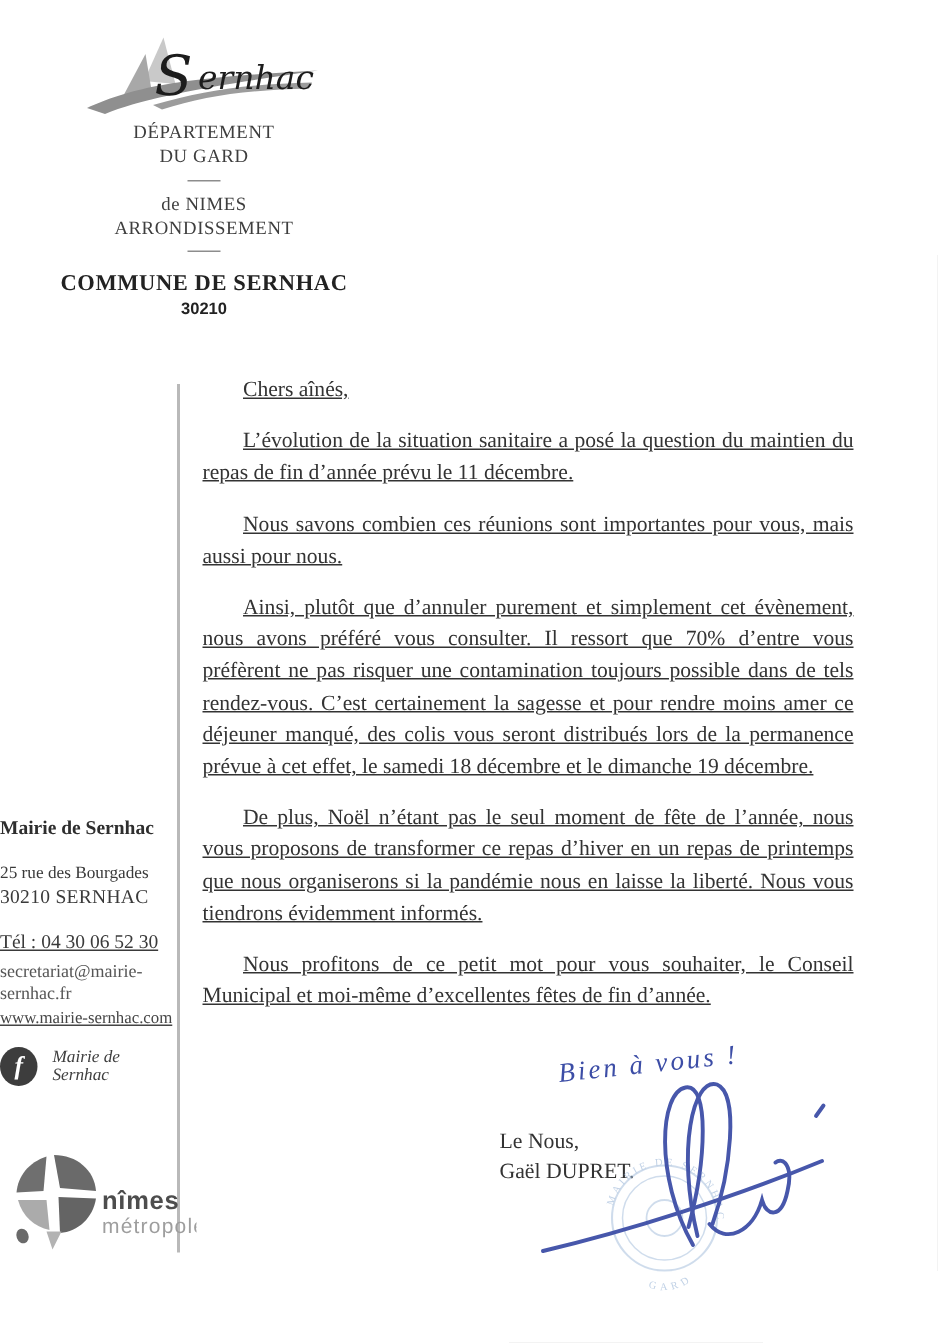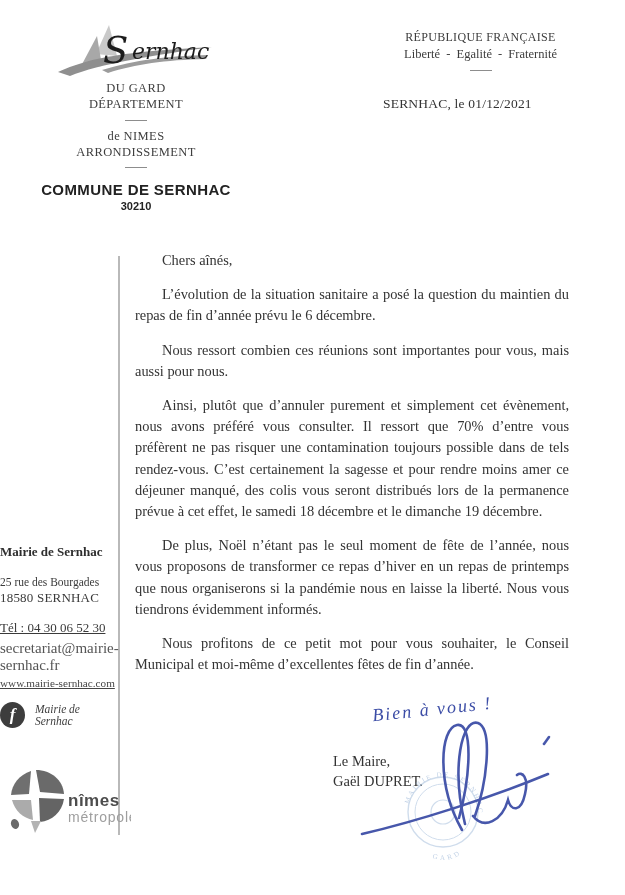"RÉPUBLIQUE FRANÇAISE" div.hdr-right { html: <div> <div>RÉPUBLIQUE FRANÇAISE</div> <div>Liberté - Egalité - Fraternité</div> <div></div> <div>SERNHAC, le 01/12/2021</div> </div> -> none }
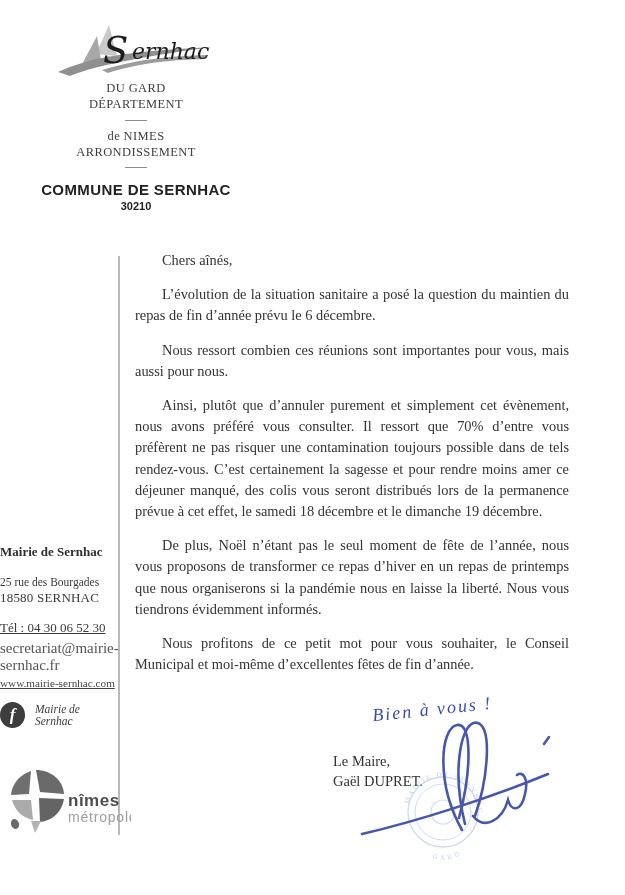"DU GARD" div.adm { order: before "DÉPARTEMENT" -> after "DÉPARTEMENT" }
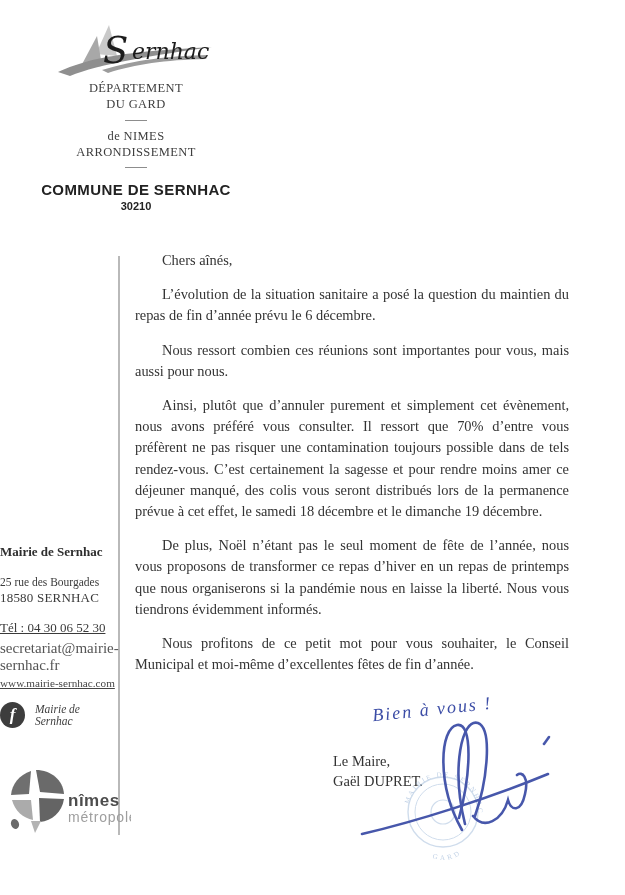"COMMUNE DE SERNHAC" .commune { font-family: Liberation Sans, sans-serif -> Liberation Serif, serif }
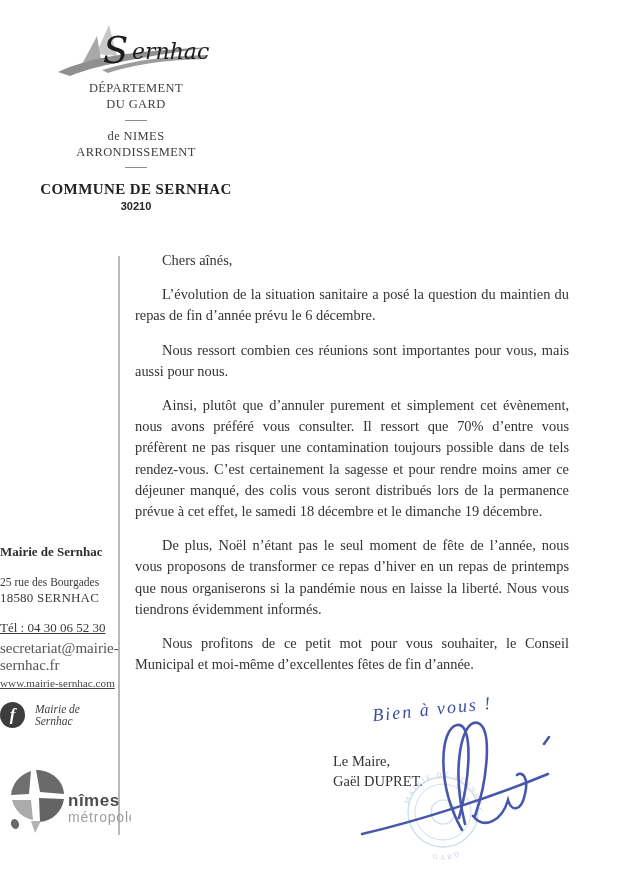"Chers aînés," .body-col p { text-decoration: none -> underline }
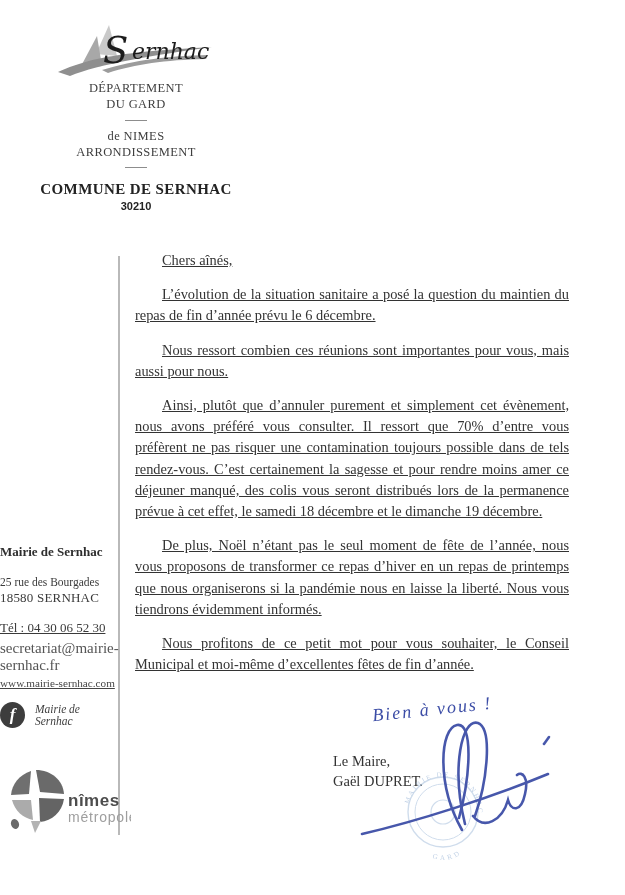"L’évolution de la situation sanitaire" p { text: 6 -> 11 }
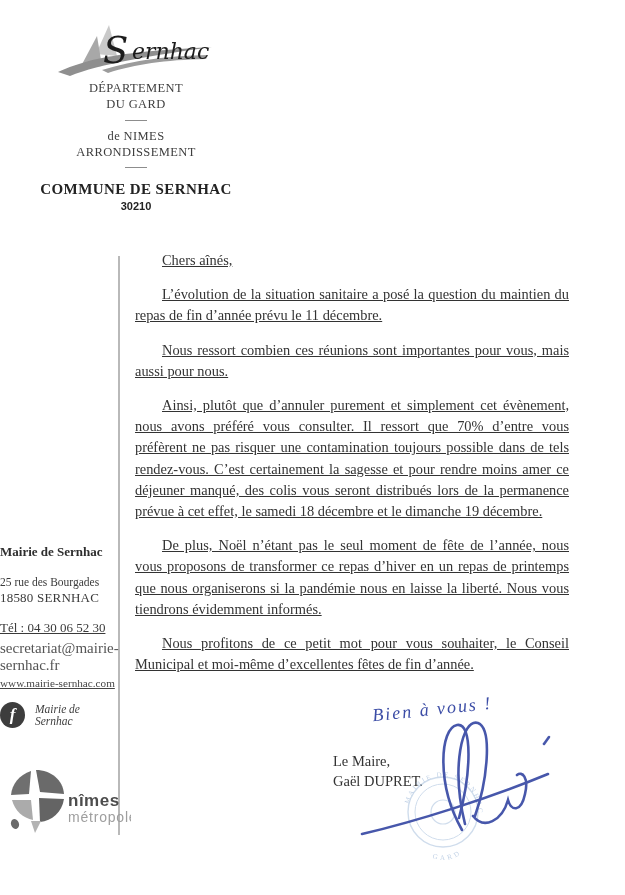"Nous ressort combien ces réunions" p { text: ressort -> savons }
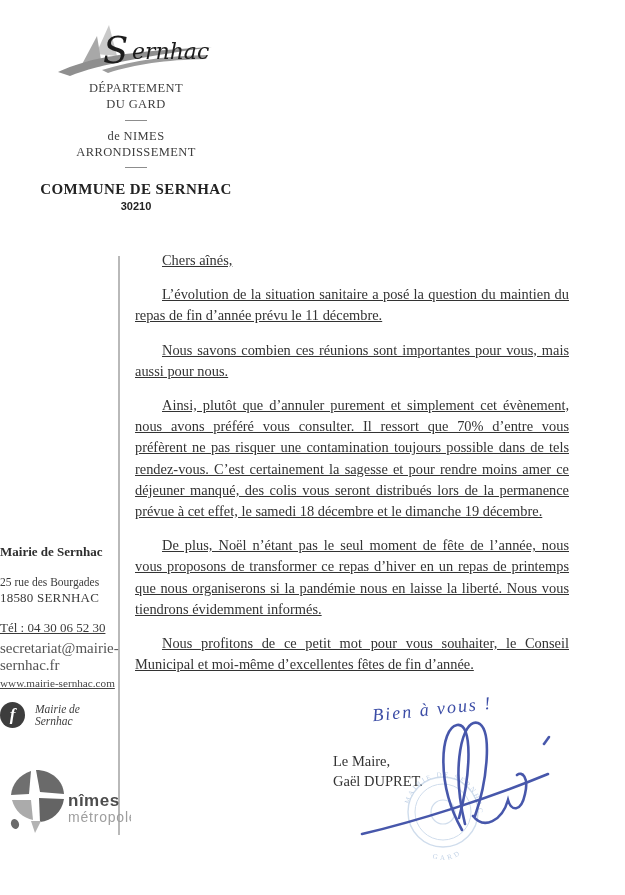"18580 SERNHAC" div.sb-addr2 { text: 18580 -> 30210 }
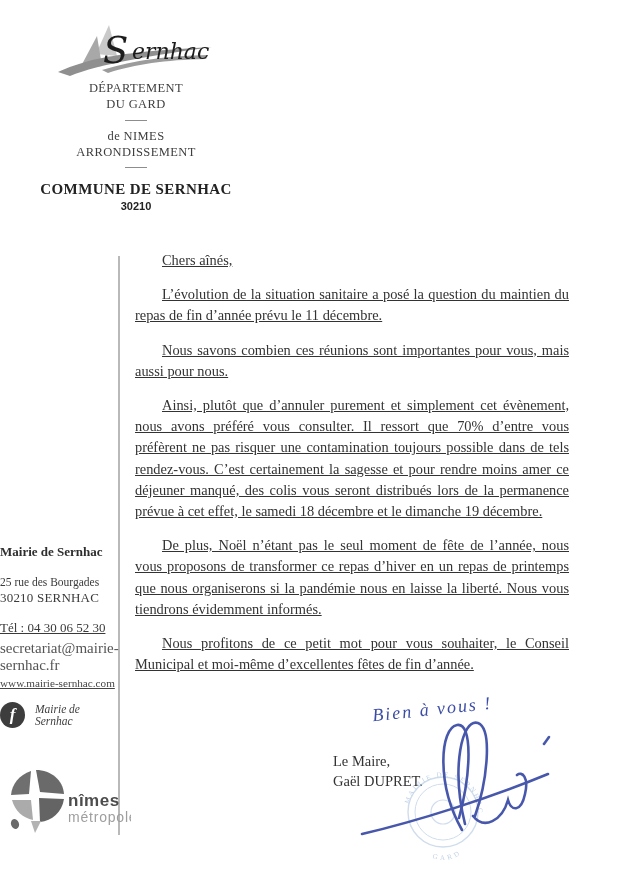"secretariat@mairie-sernhac.fr" .sb-email { font-size: 15px -> 12px }
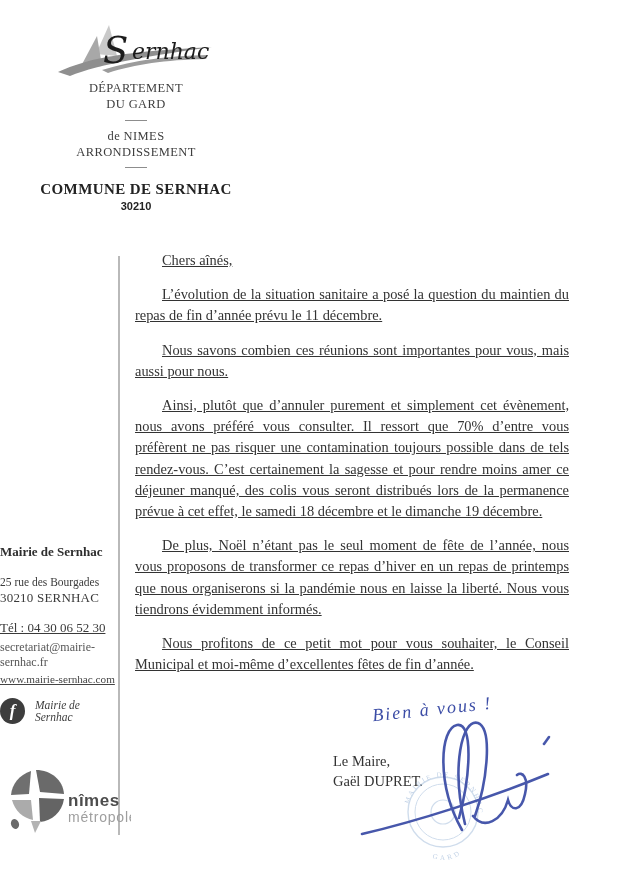"Le Maire," div.sig-title { text: Maire -> Nous }
